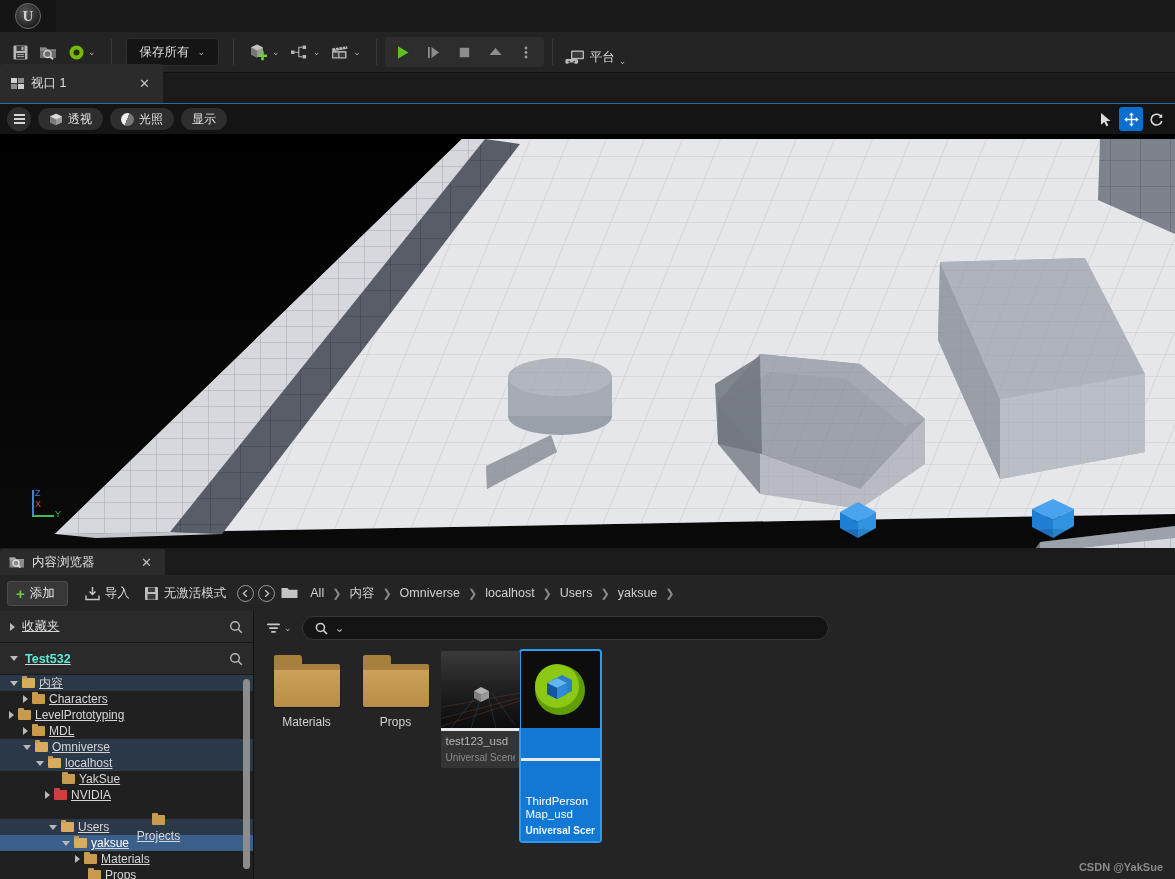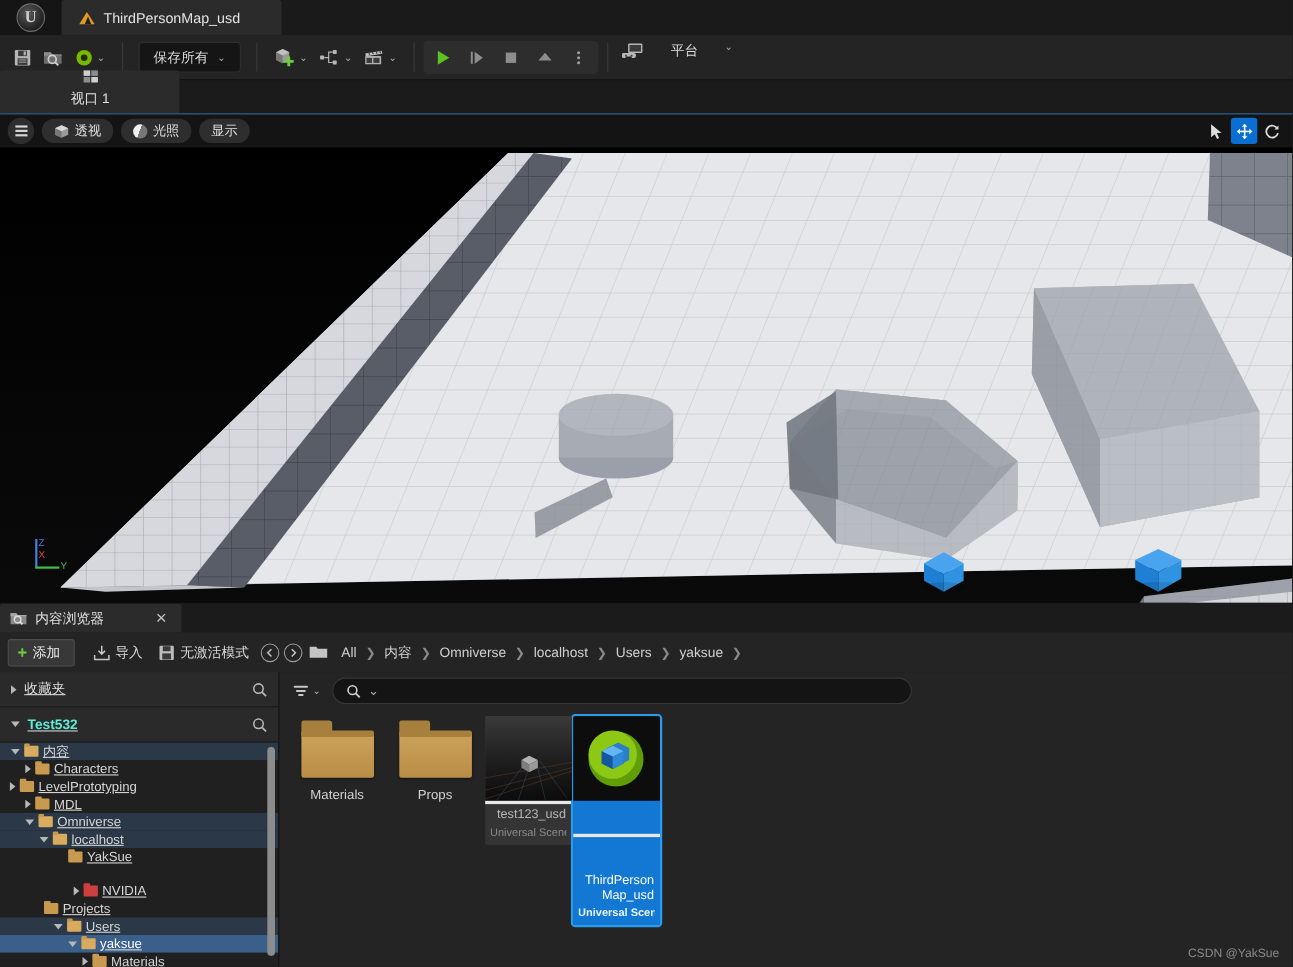"ThirdPersonMap_usd" div.maptab { html: <div> <span></span> <span>ThirdPersonMap_usd</span> </div> -> none }
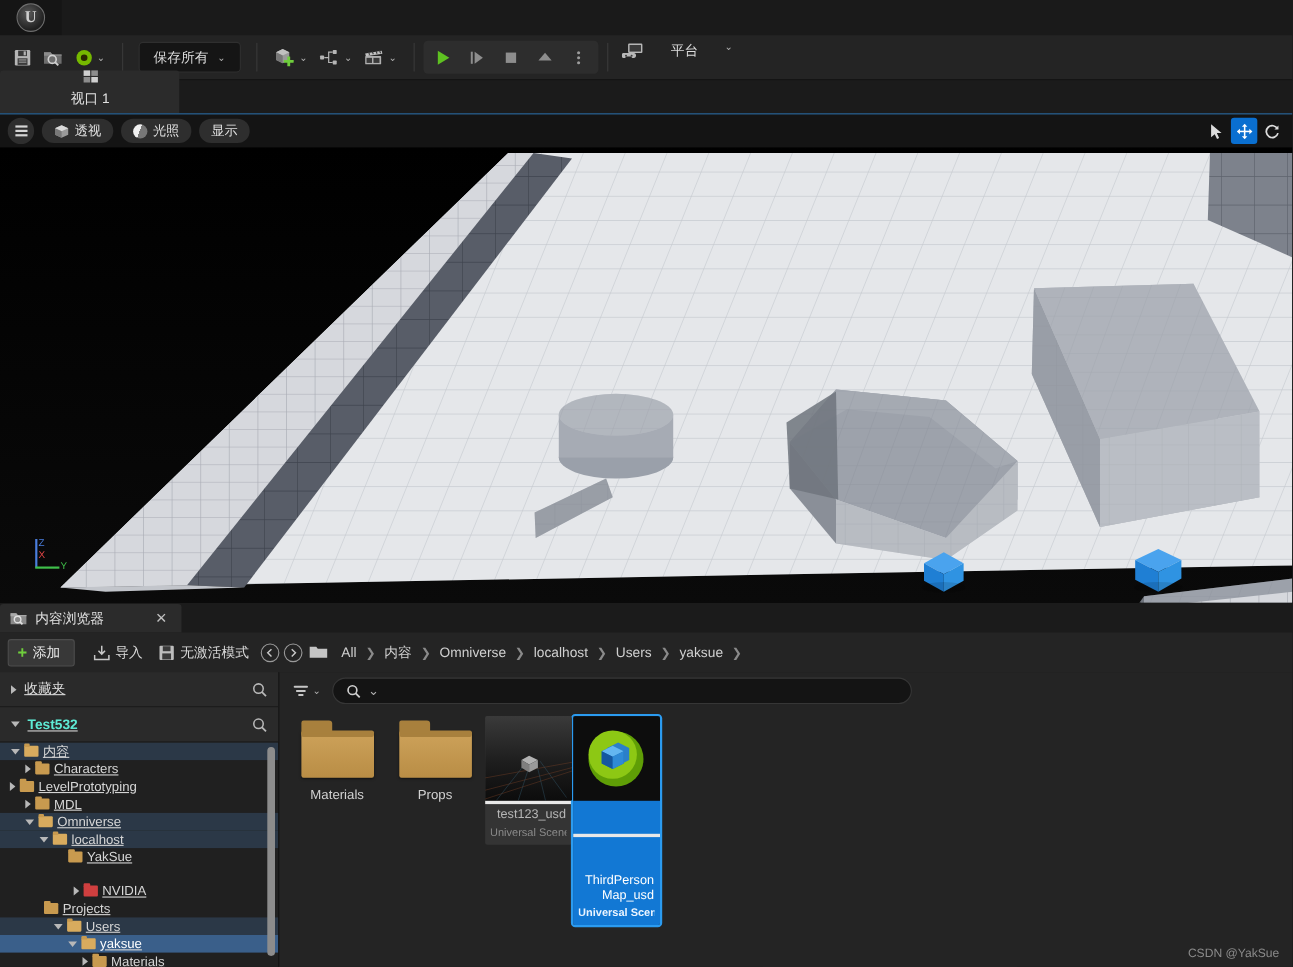"平台" .plat-btn { align-items: flex-start -> flex-end; gap: 24px -> 4px }
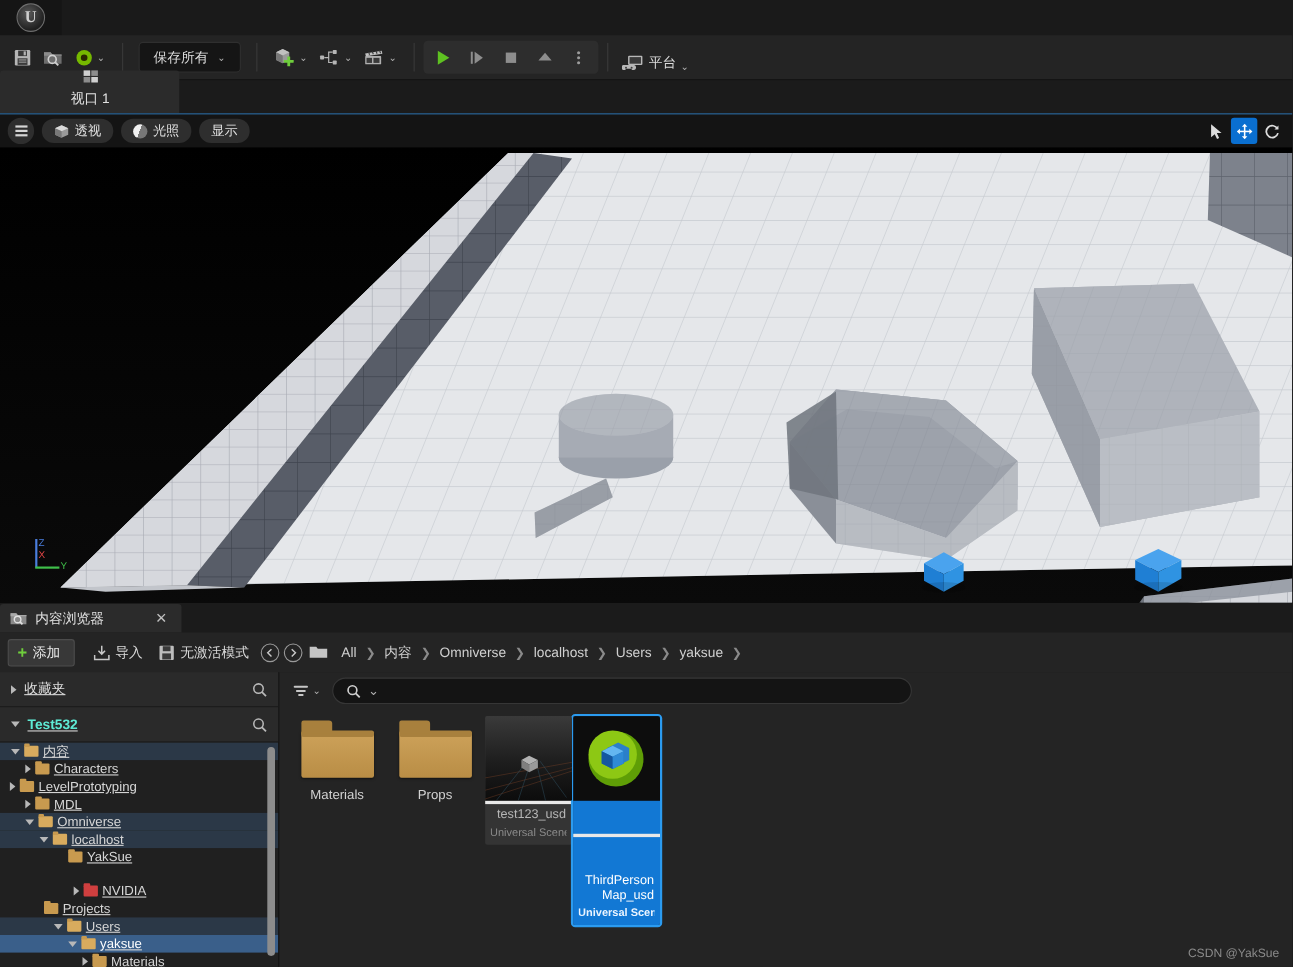"视口 1" .vp-tab { flex-direction: column -> none }
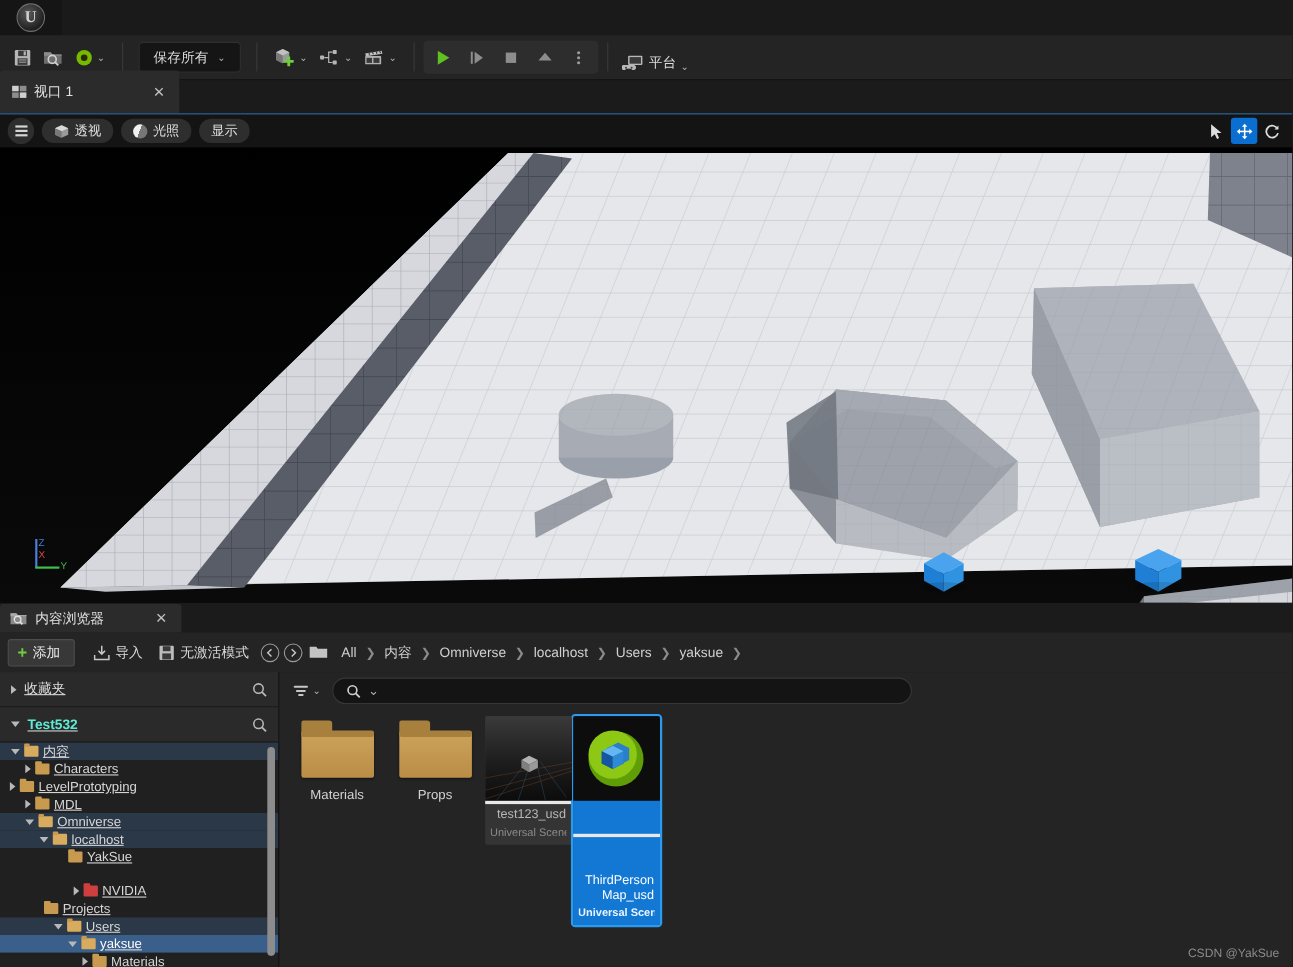"test123_usd" .tile.asset { text-align: right -> none }
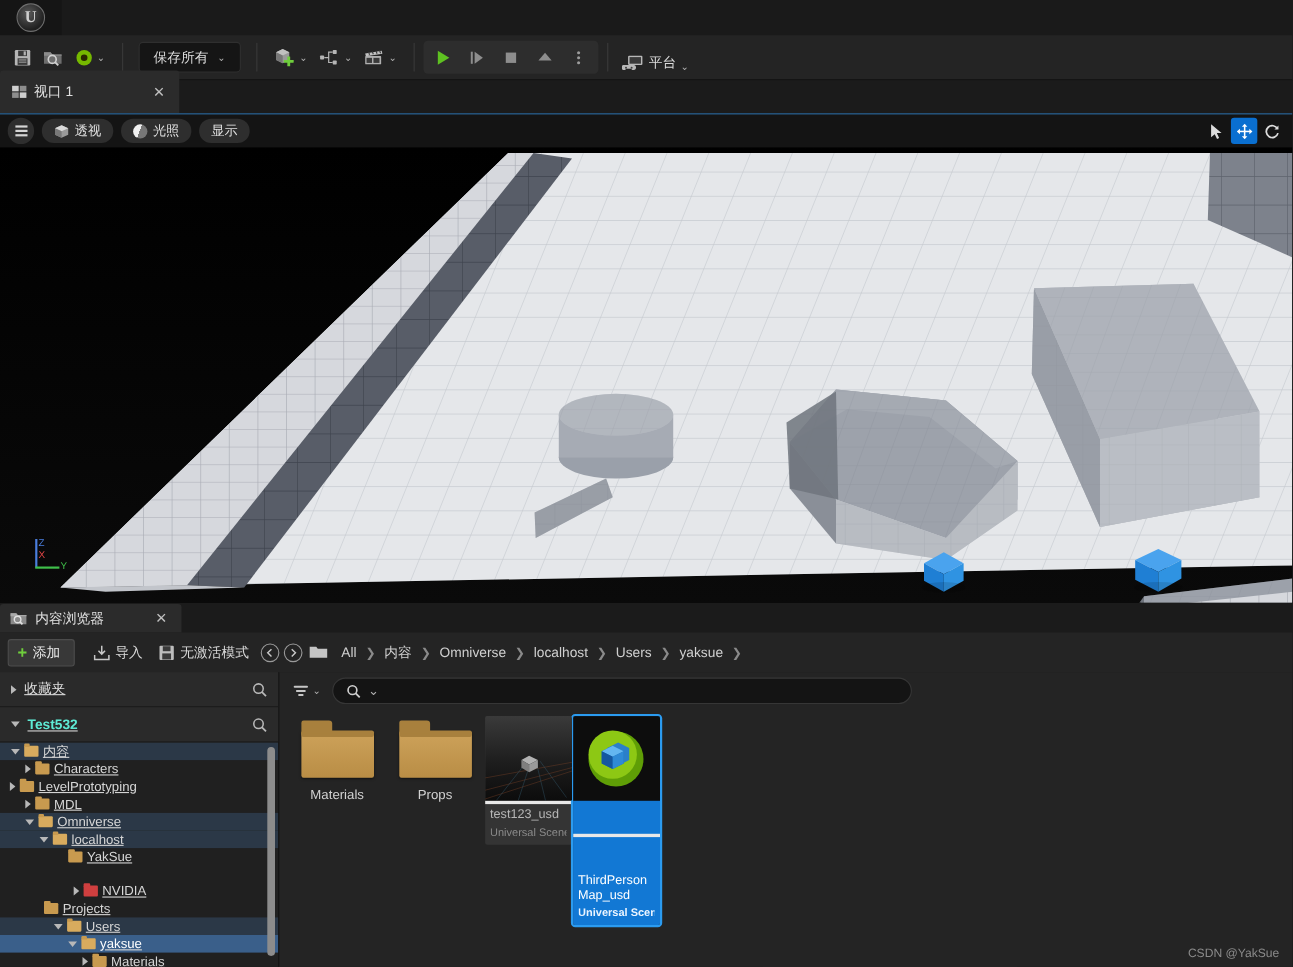"NVIDIA" div.trow { margin-top: 15px -> none; padding-left: 67px -> 45px }
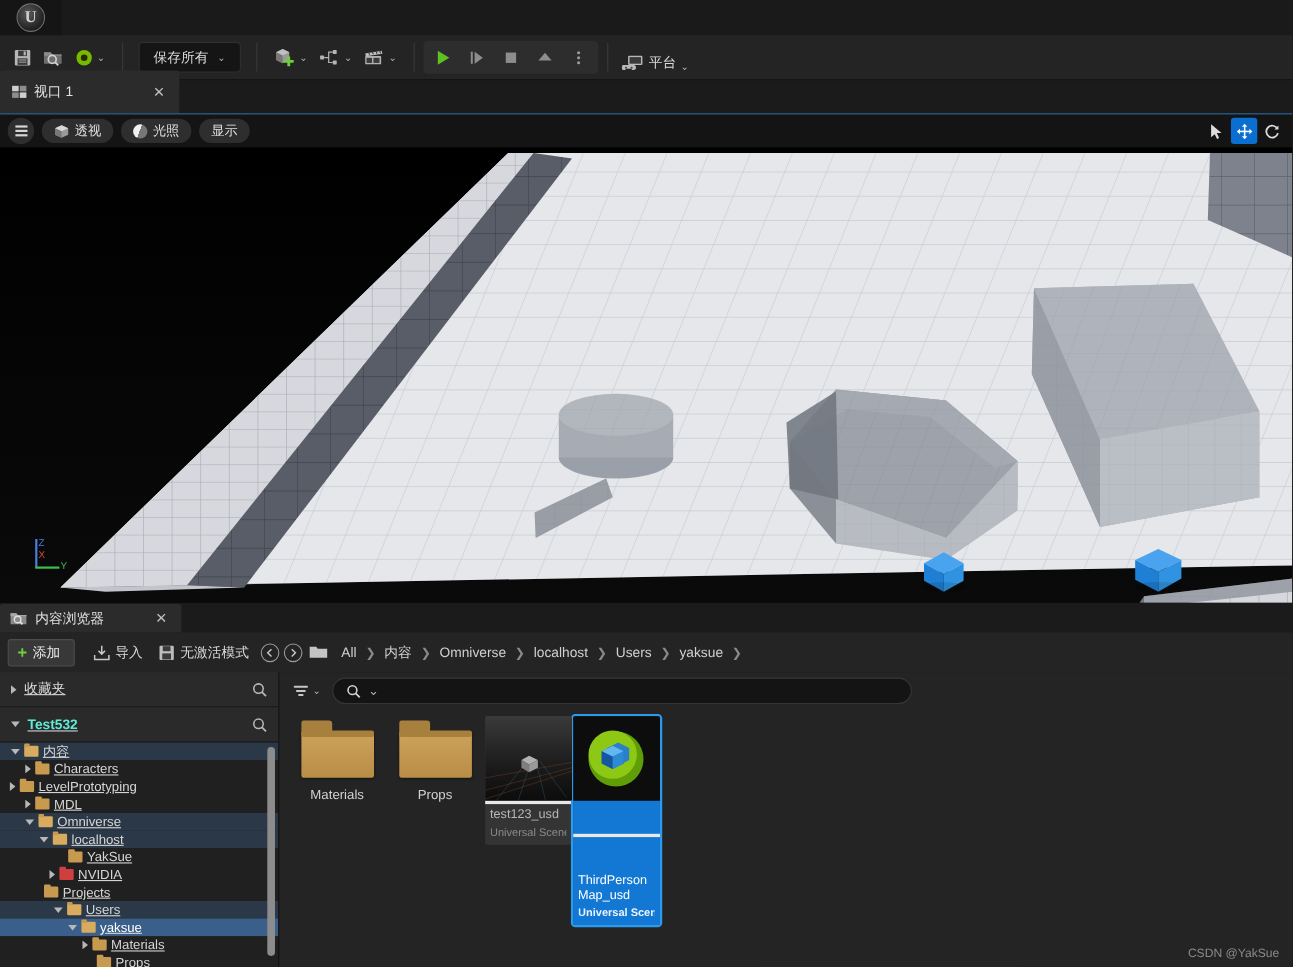"Projects" div.trow { flex-direction: none -> column; padding-left: 27px -> 78px }
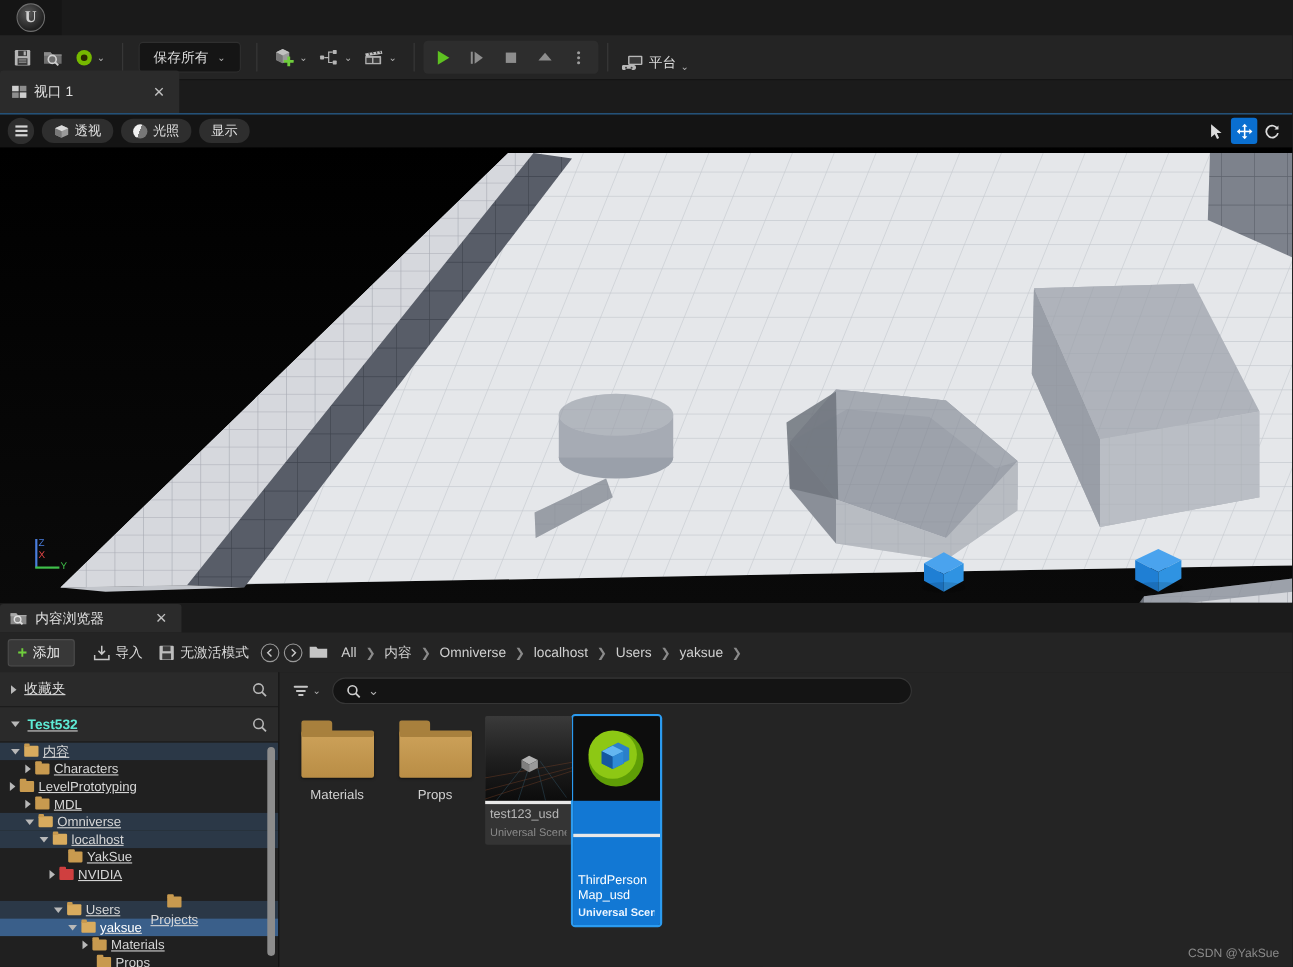"CSDN @YakSue" .watermark { font-weight: none -> bold }
